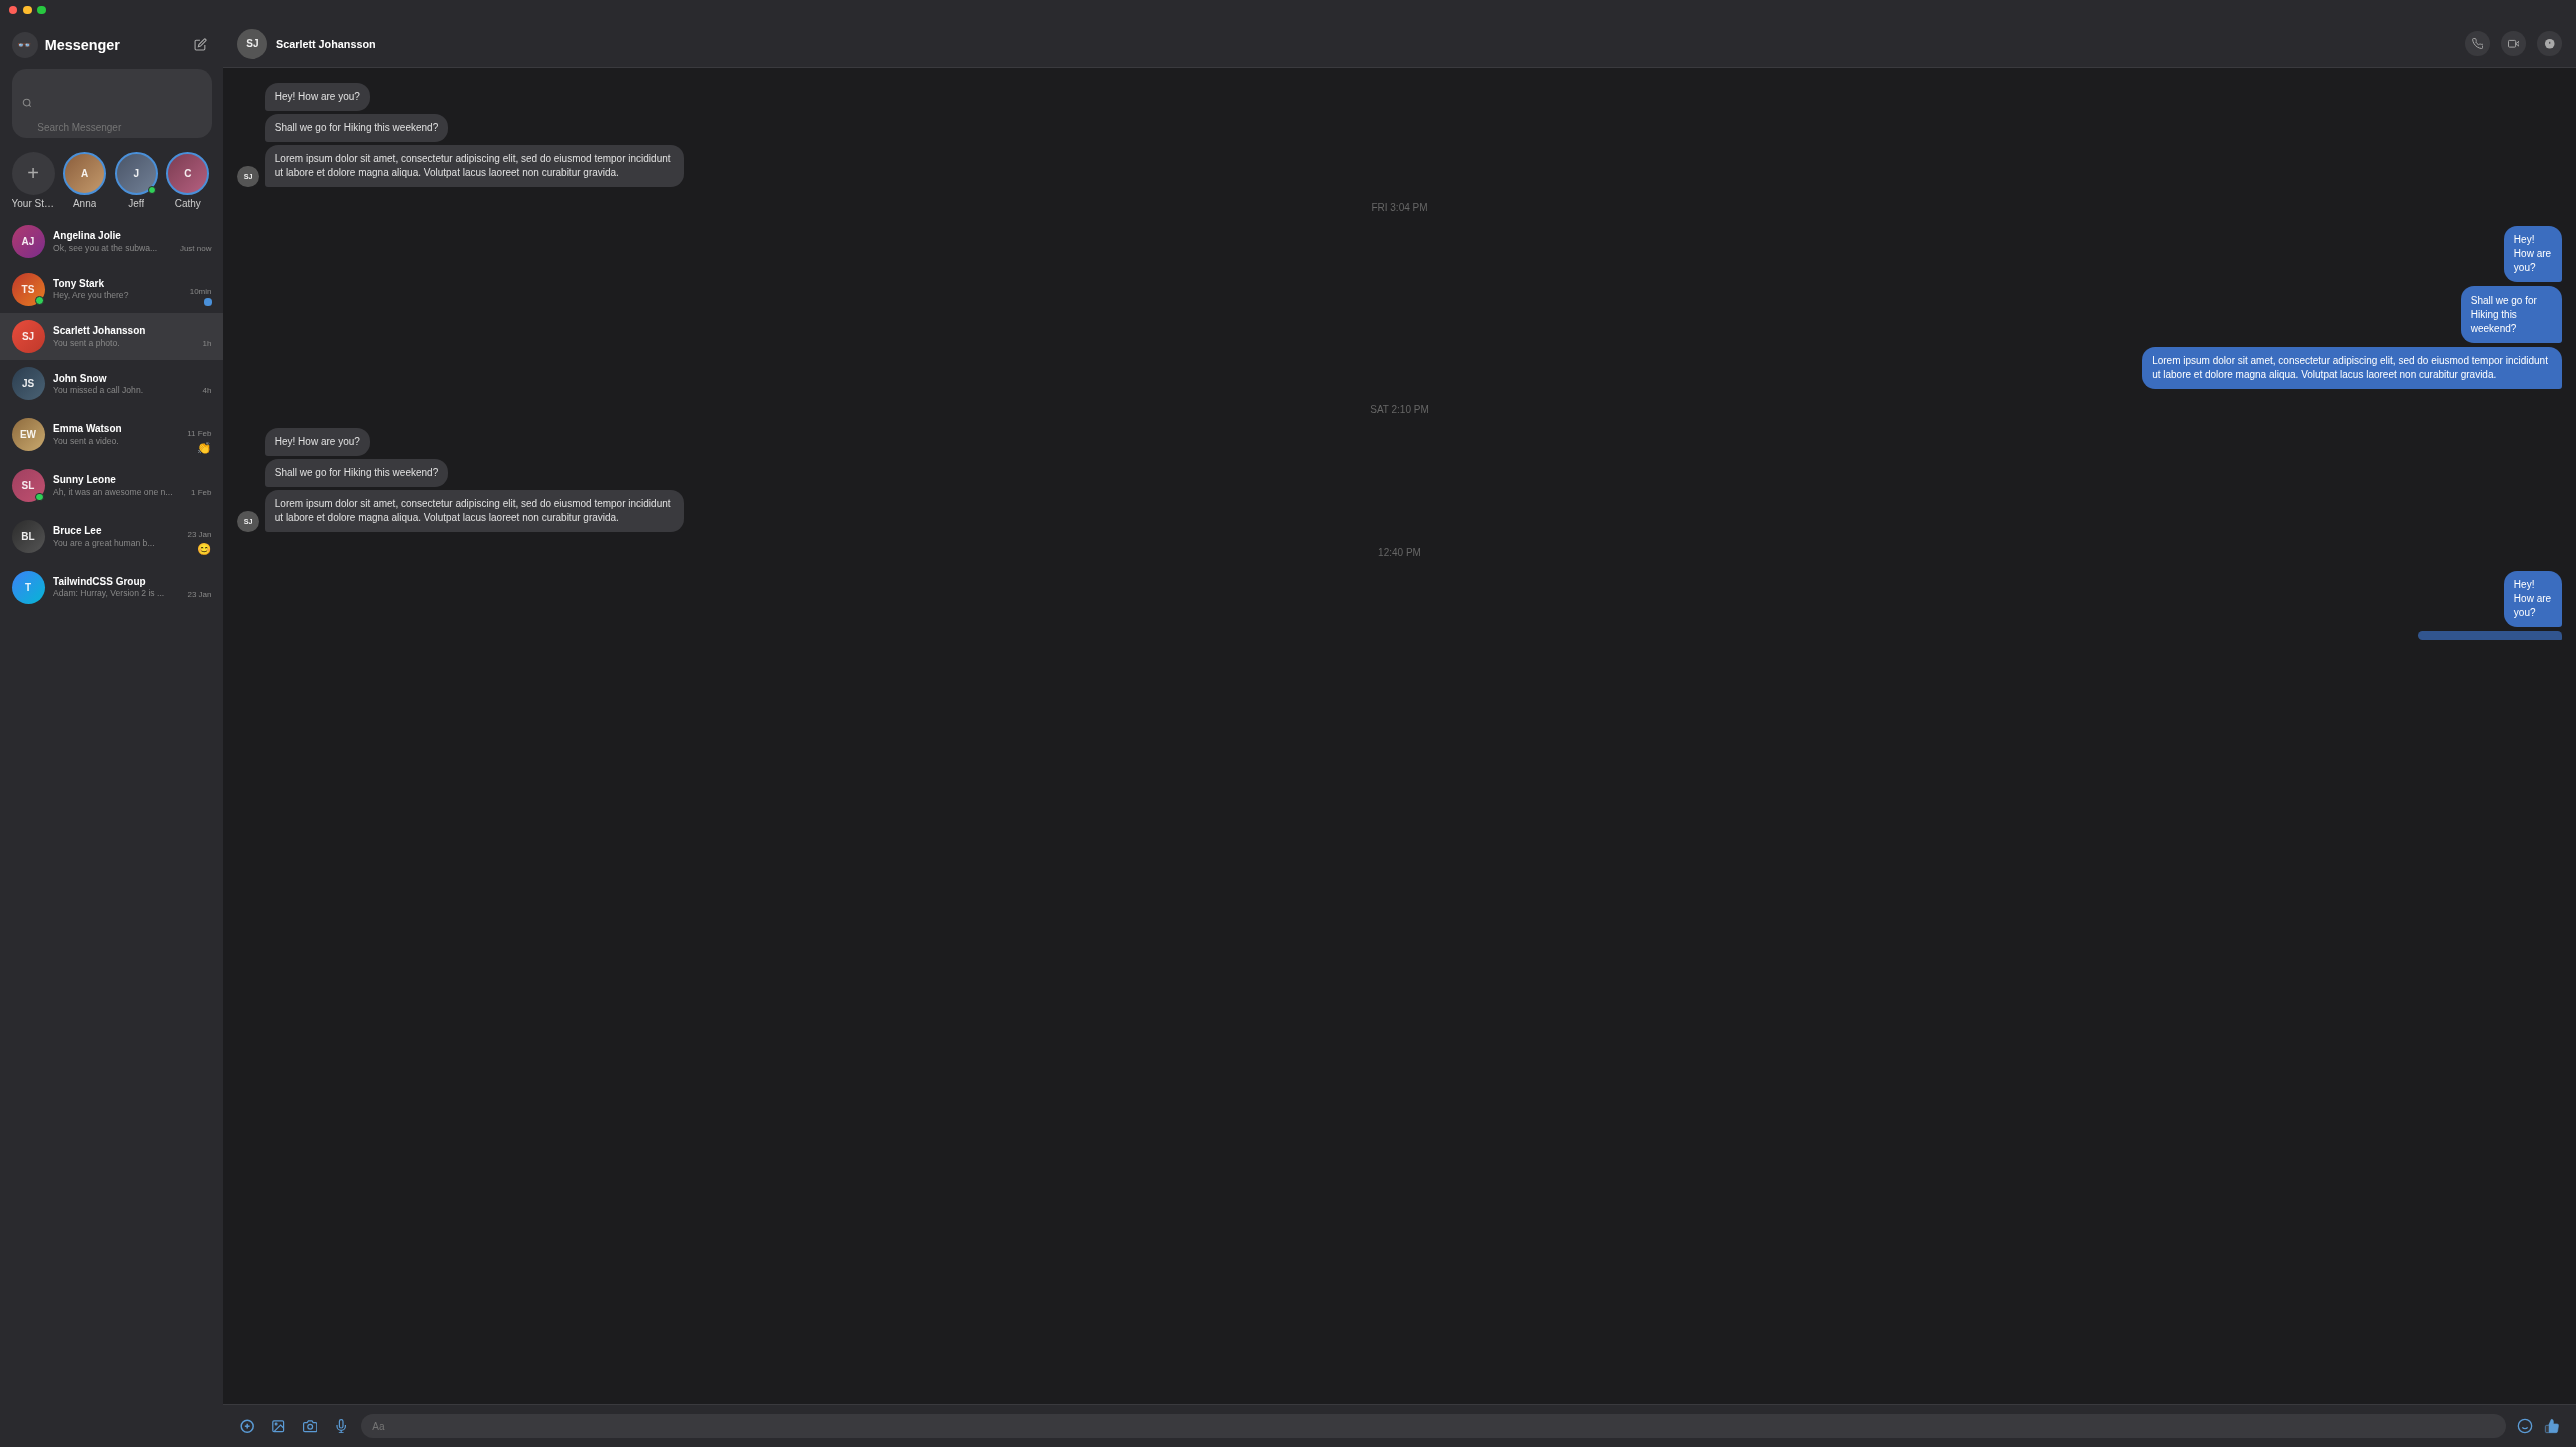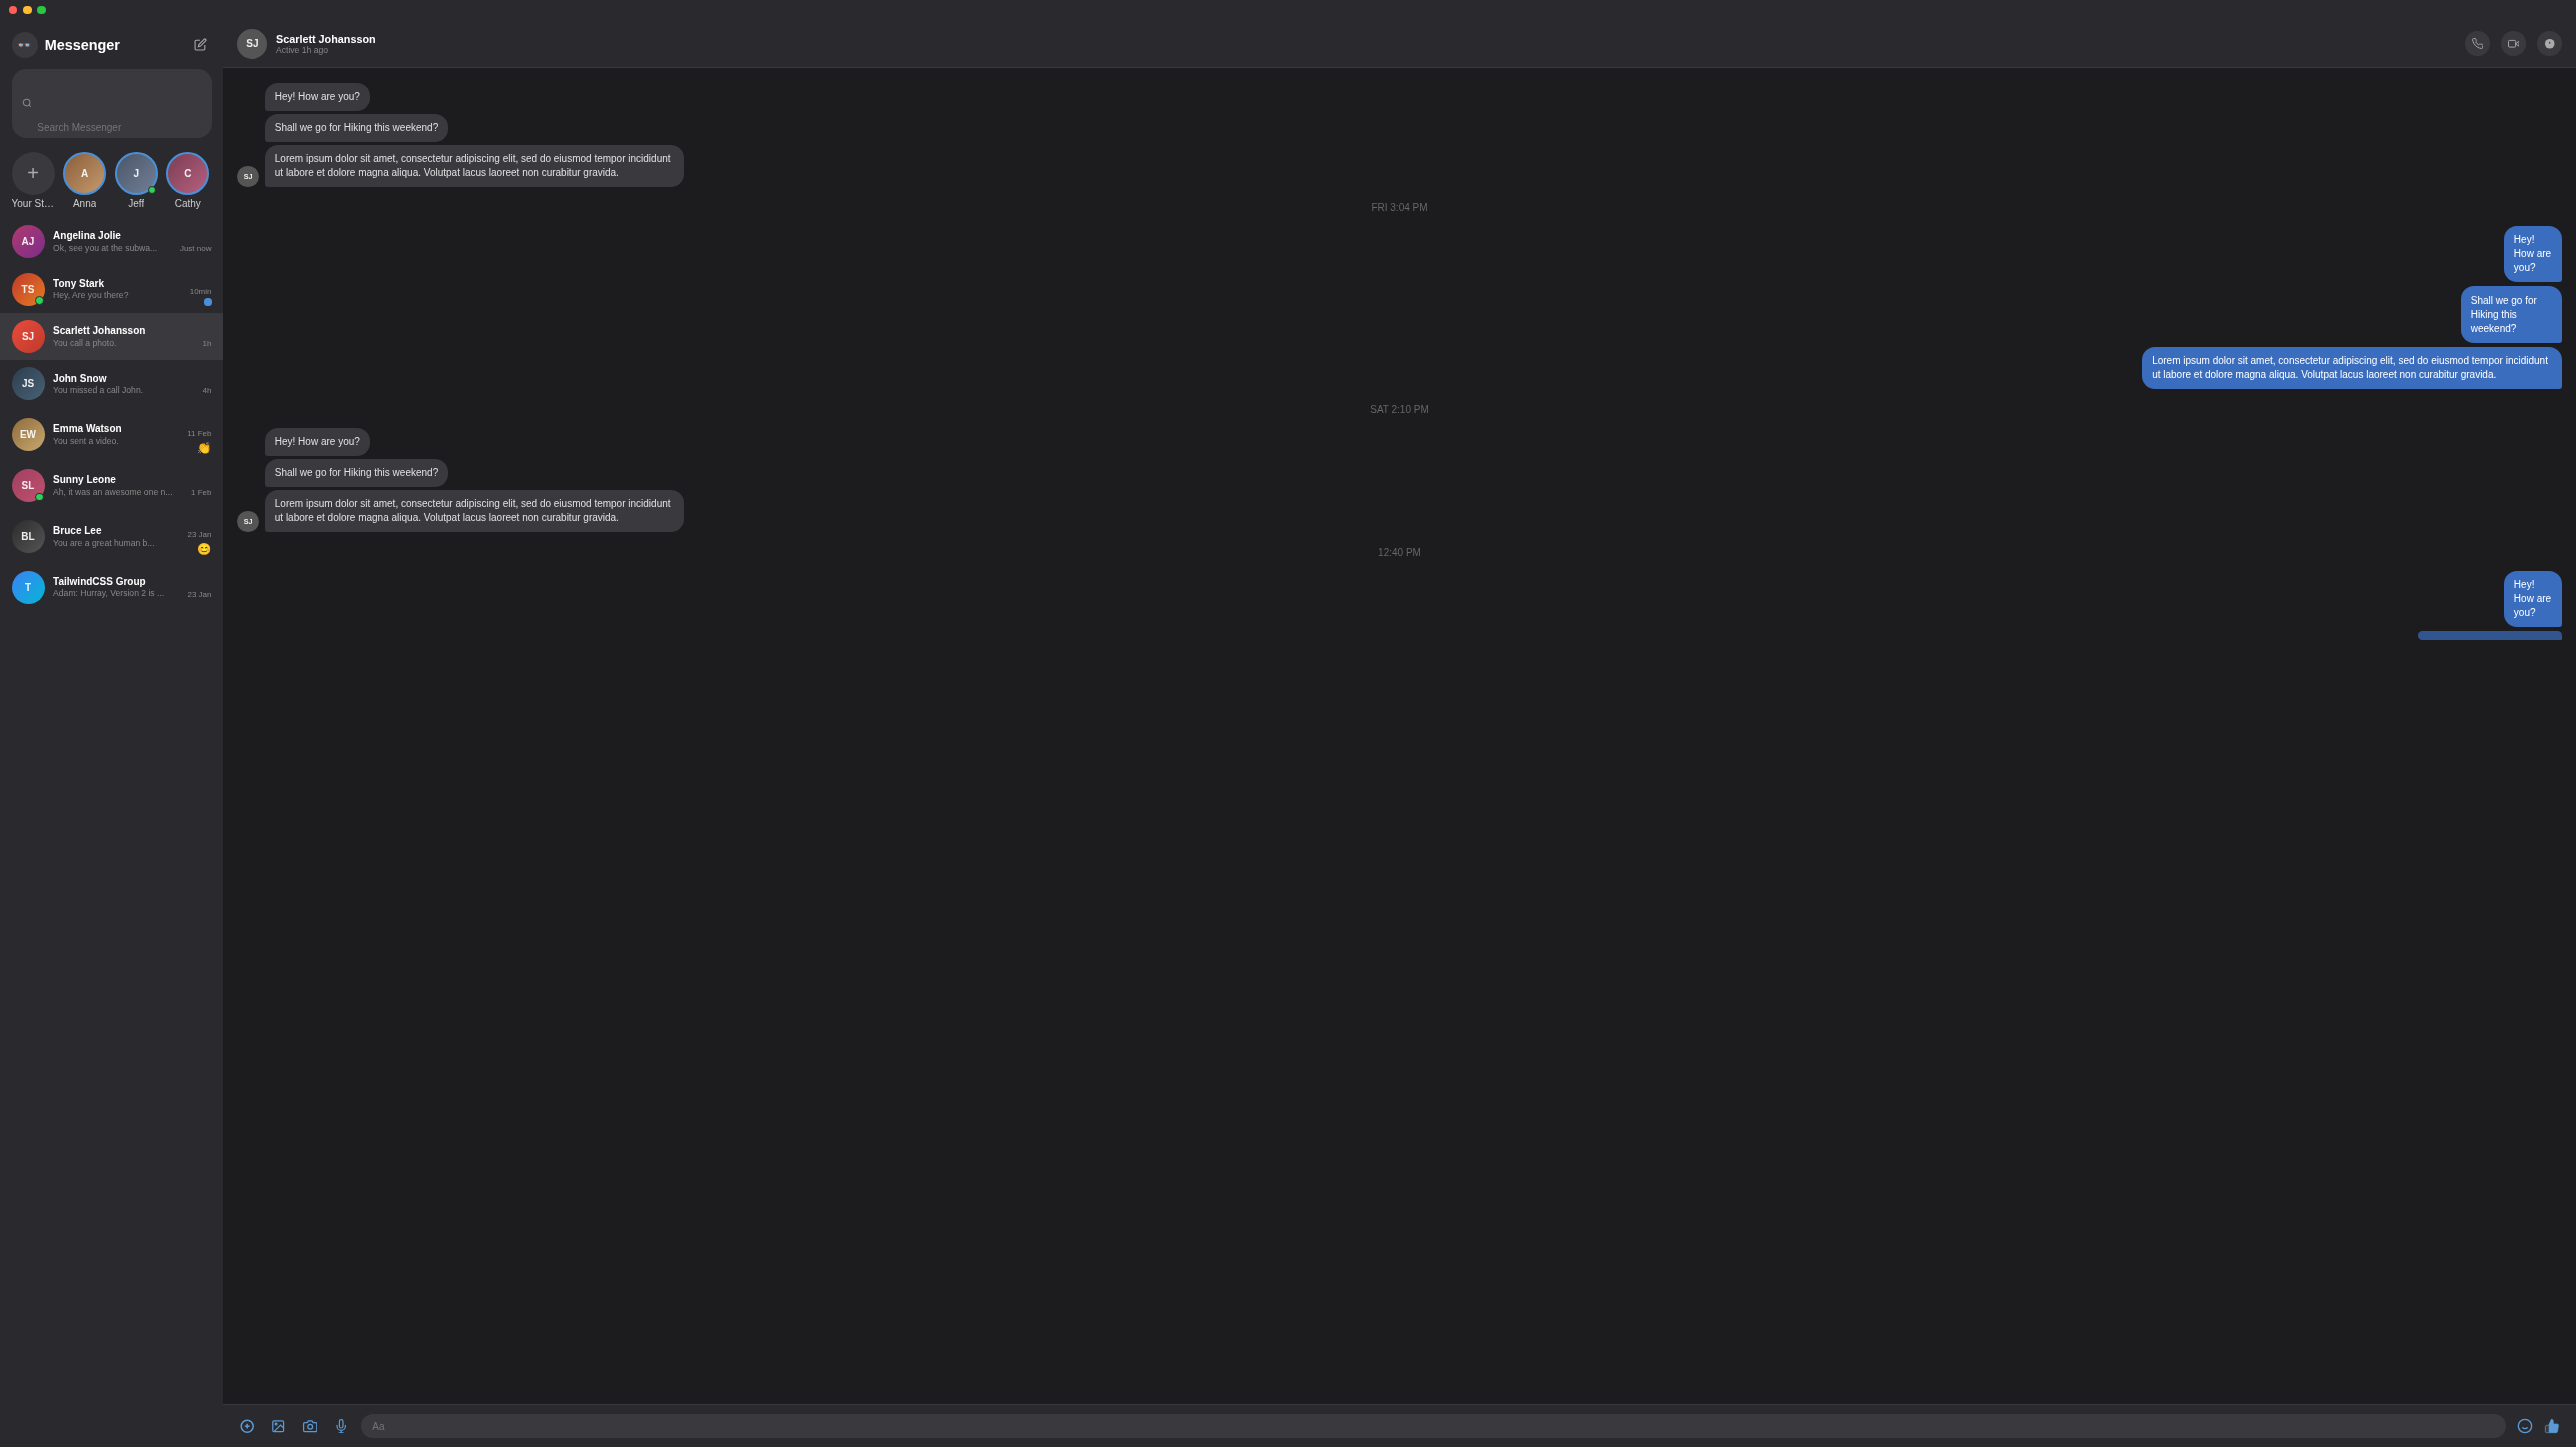"Active 1h ago" div.chat-header-status { html: <div>Active 1h ago</div> -> none }
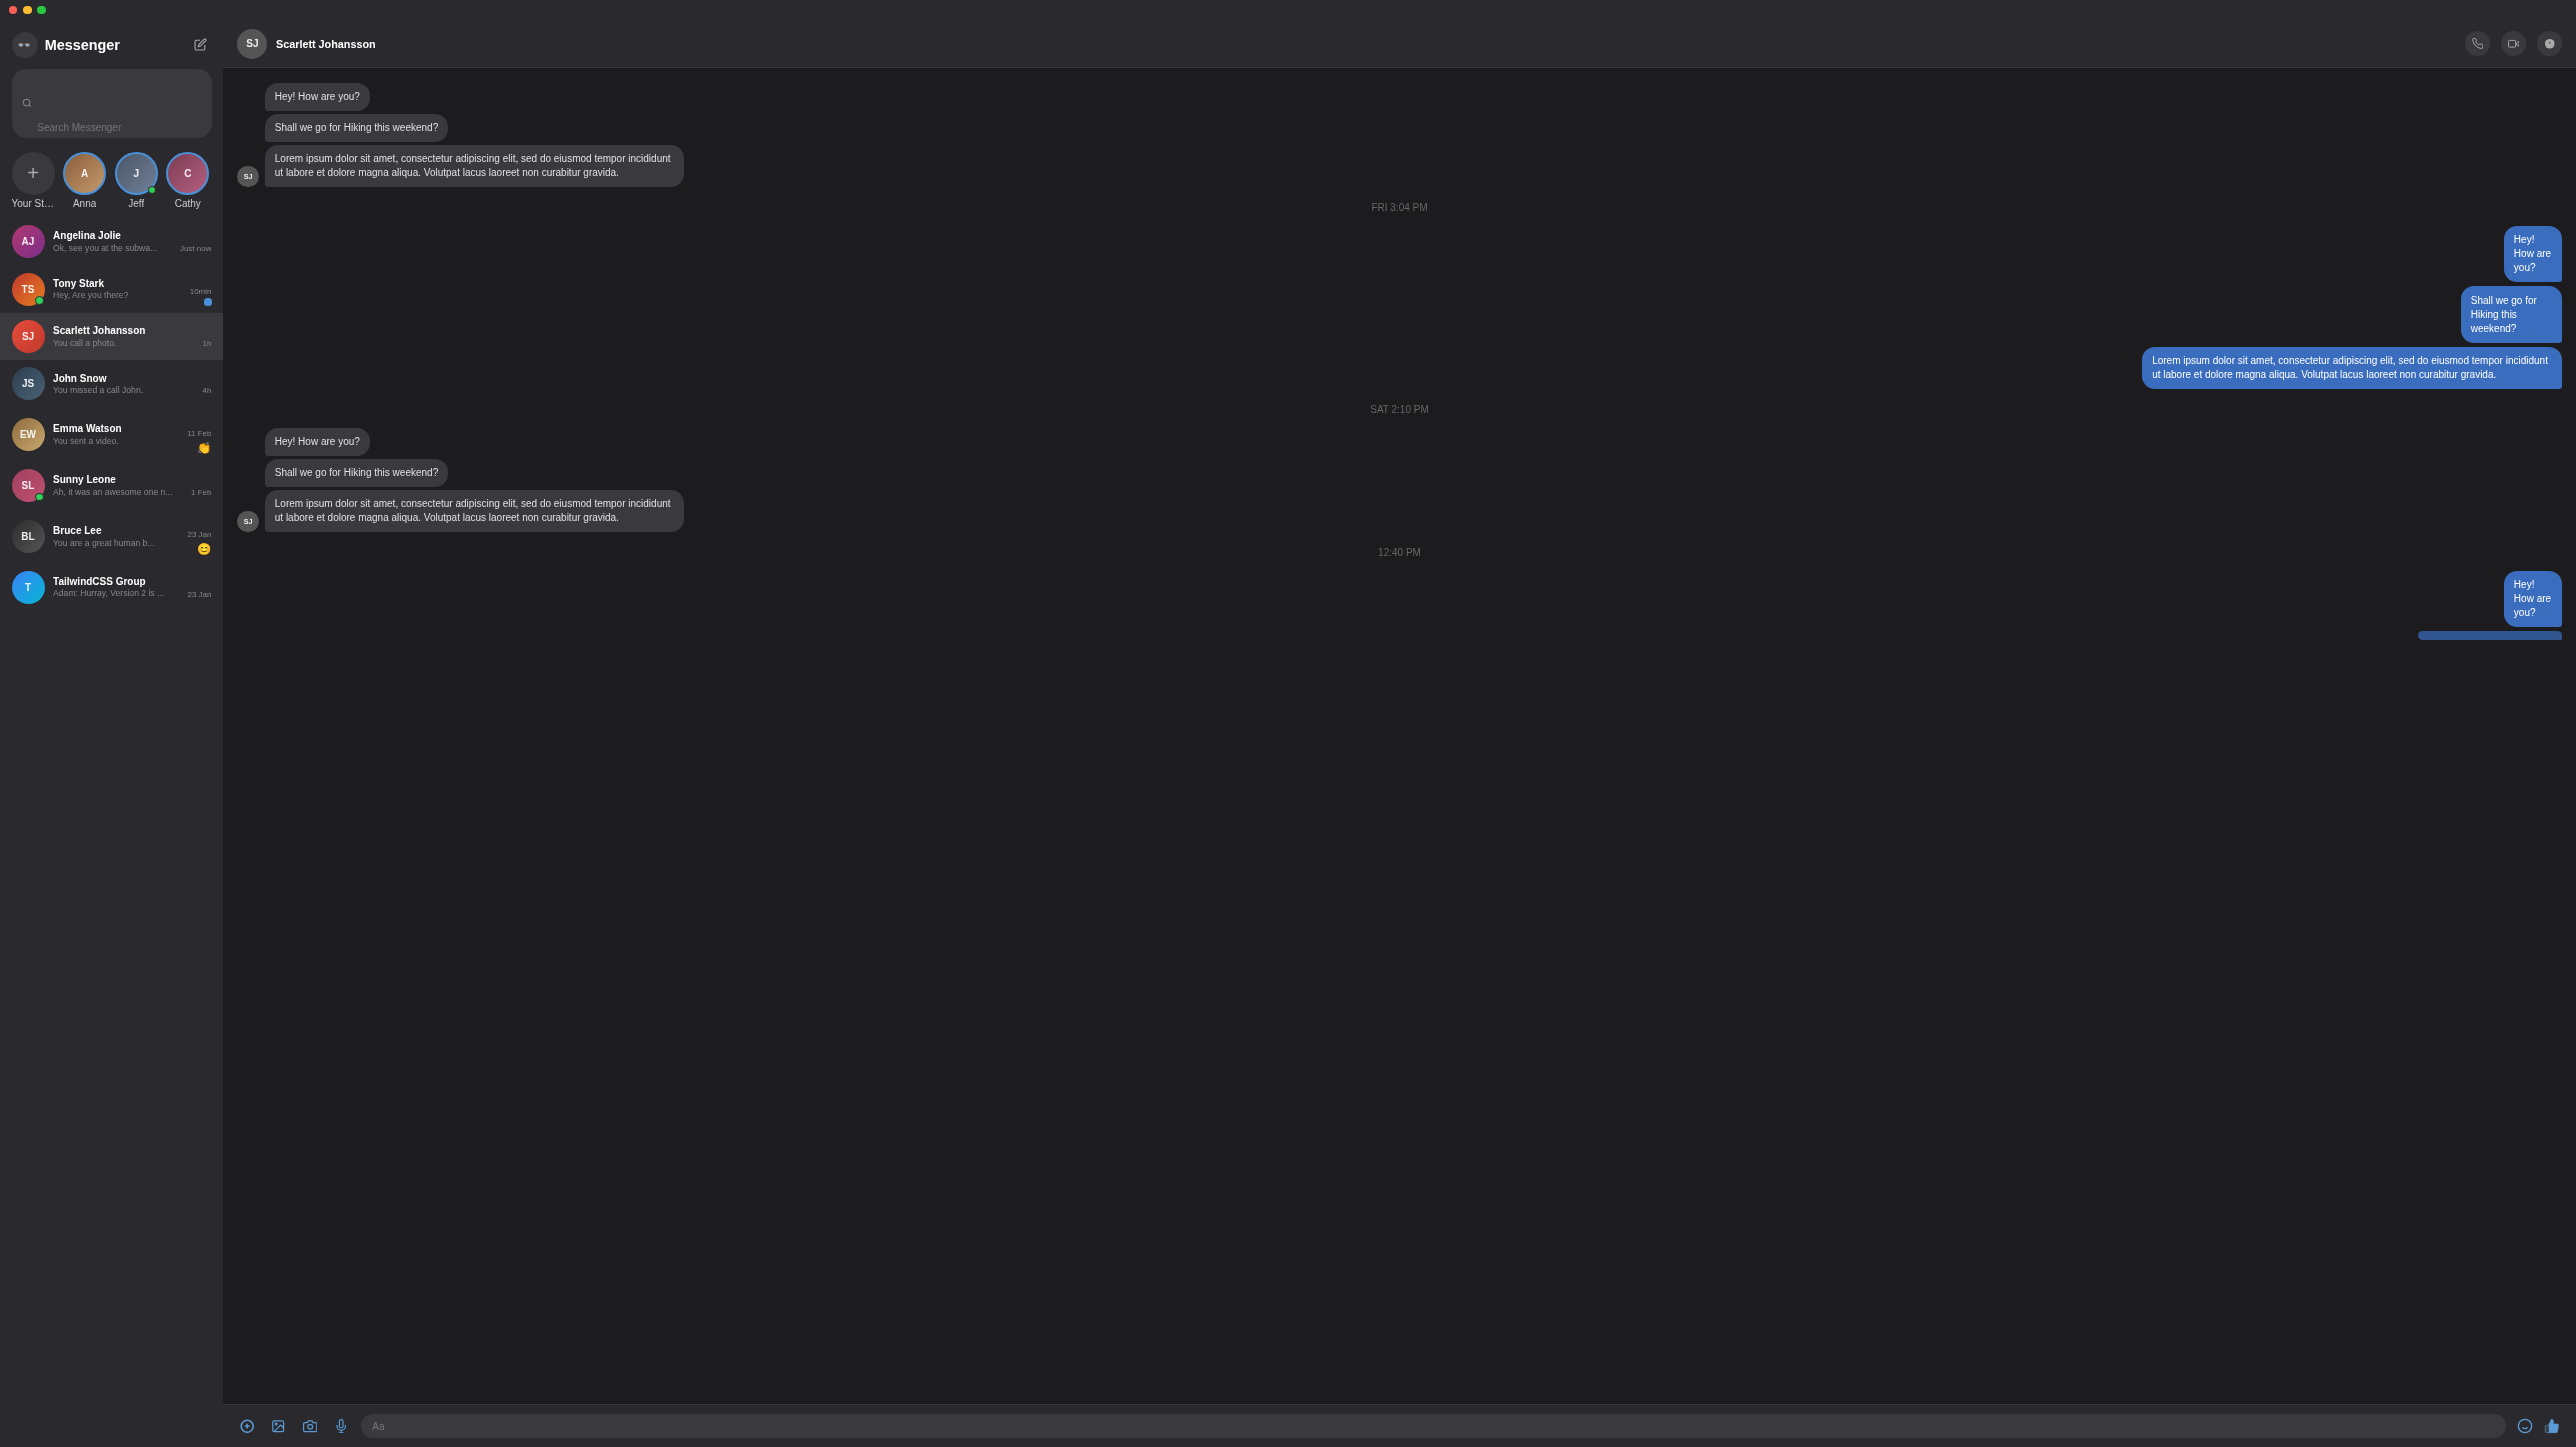"You call a photo." span { text: call -> sent }
